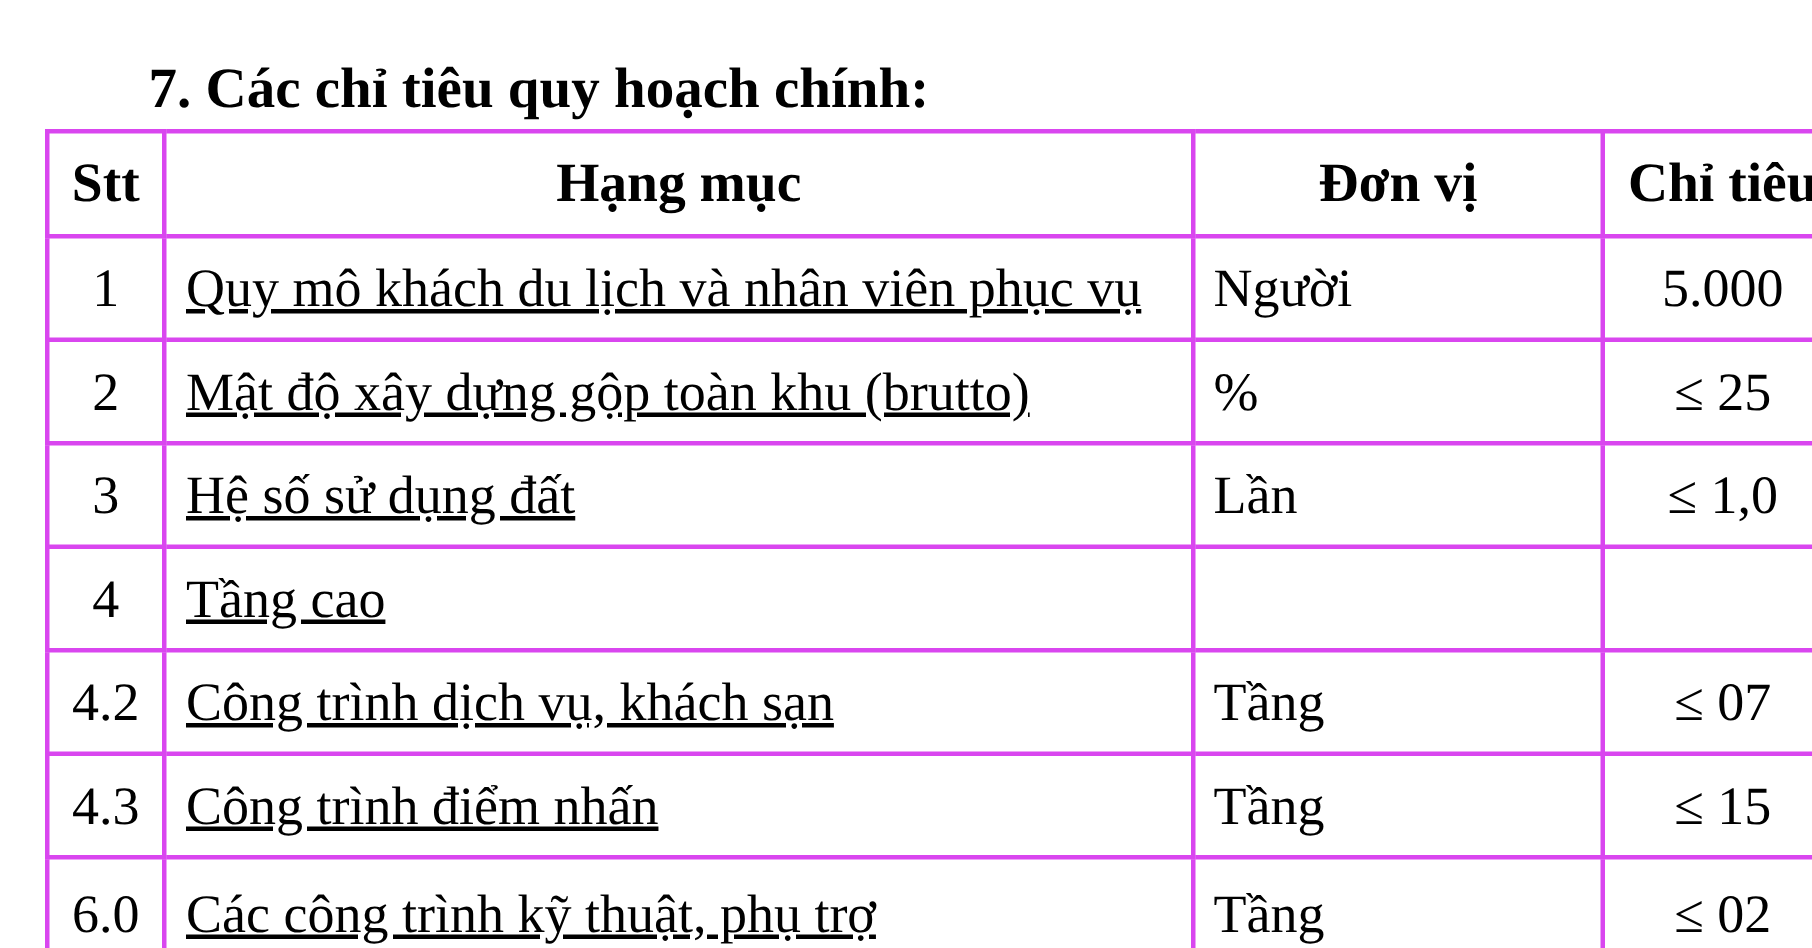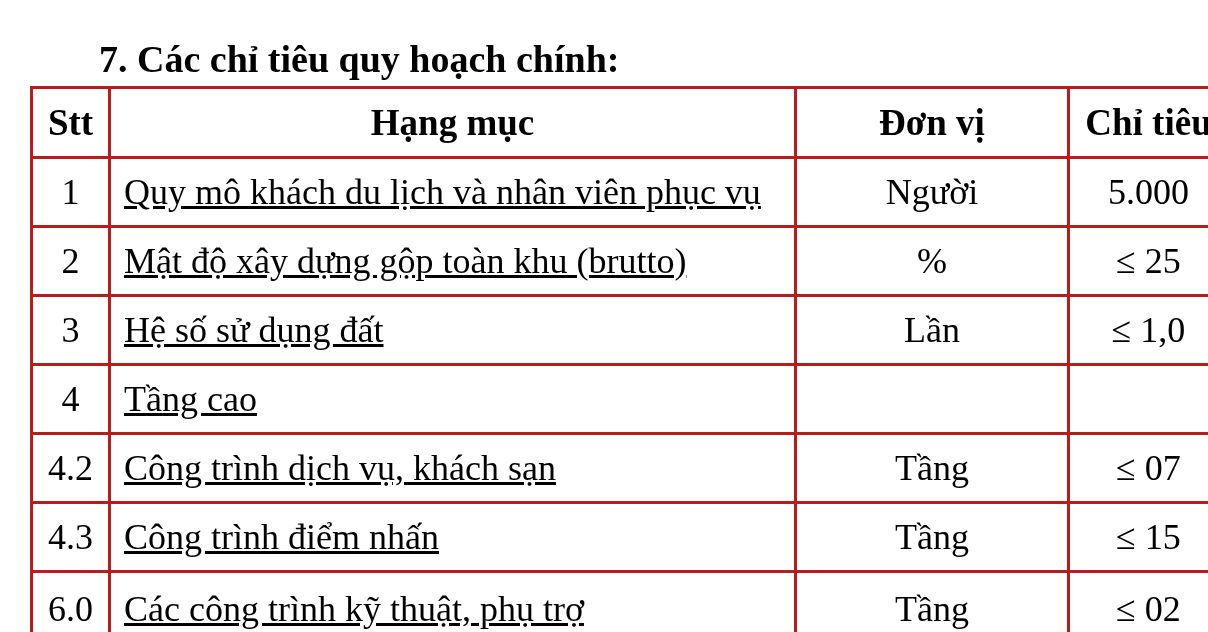"Stt" .spec-table th, .spec-table td { border: 3px solid #b91c1c -> 3px solid #d946ef }
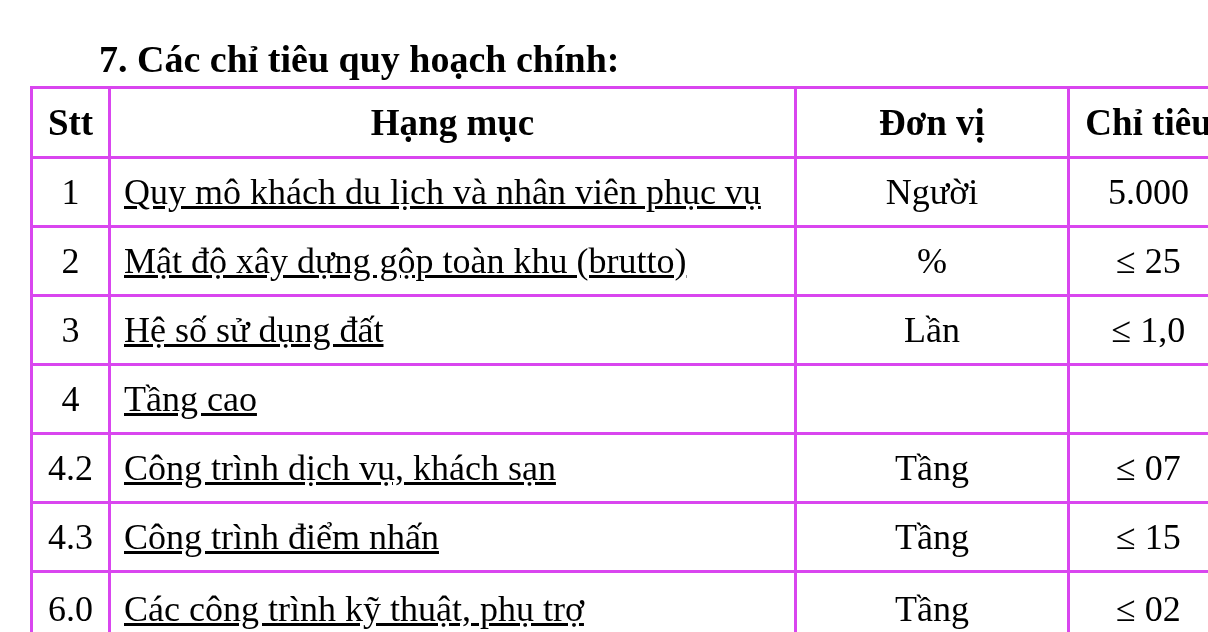"Người" td.c-unit { text-align: center -> none }
